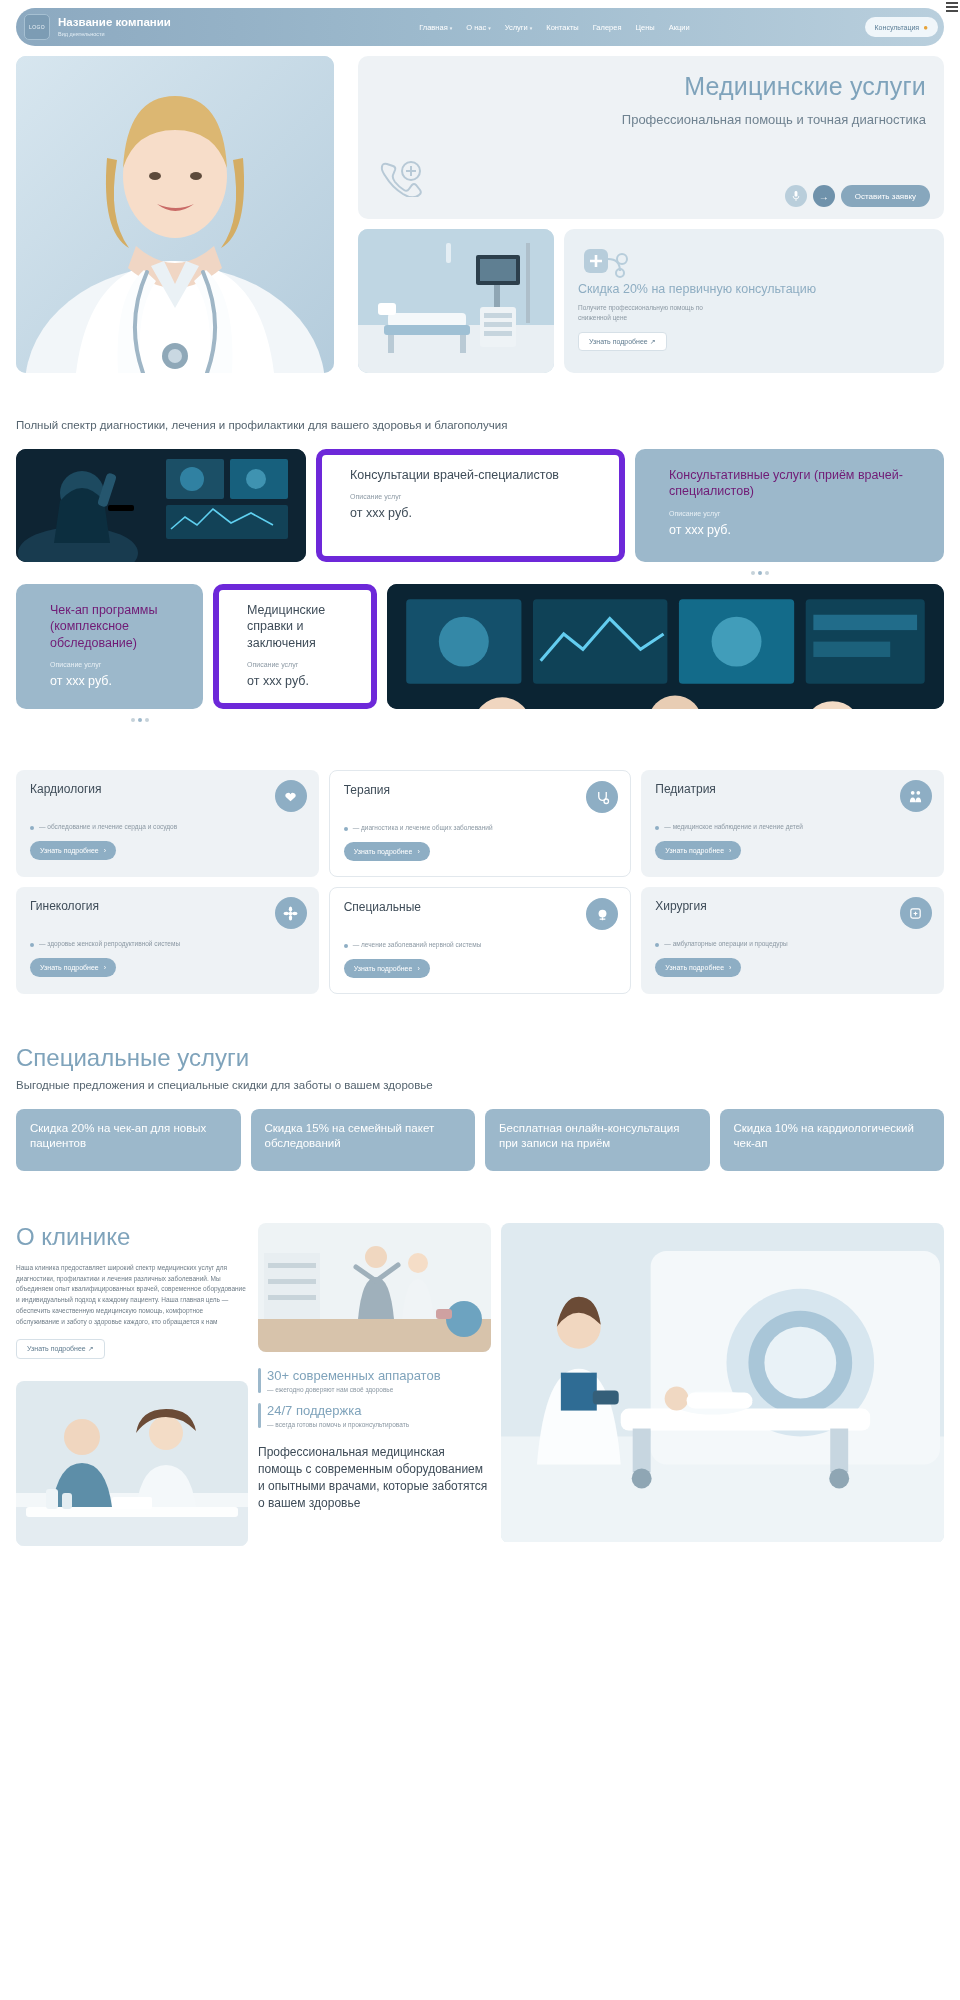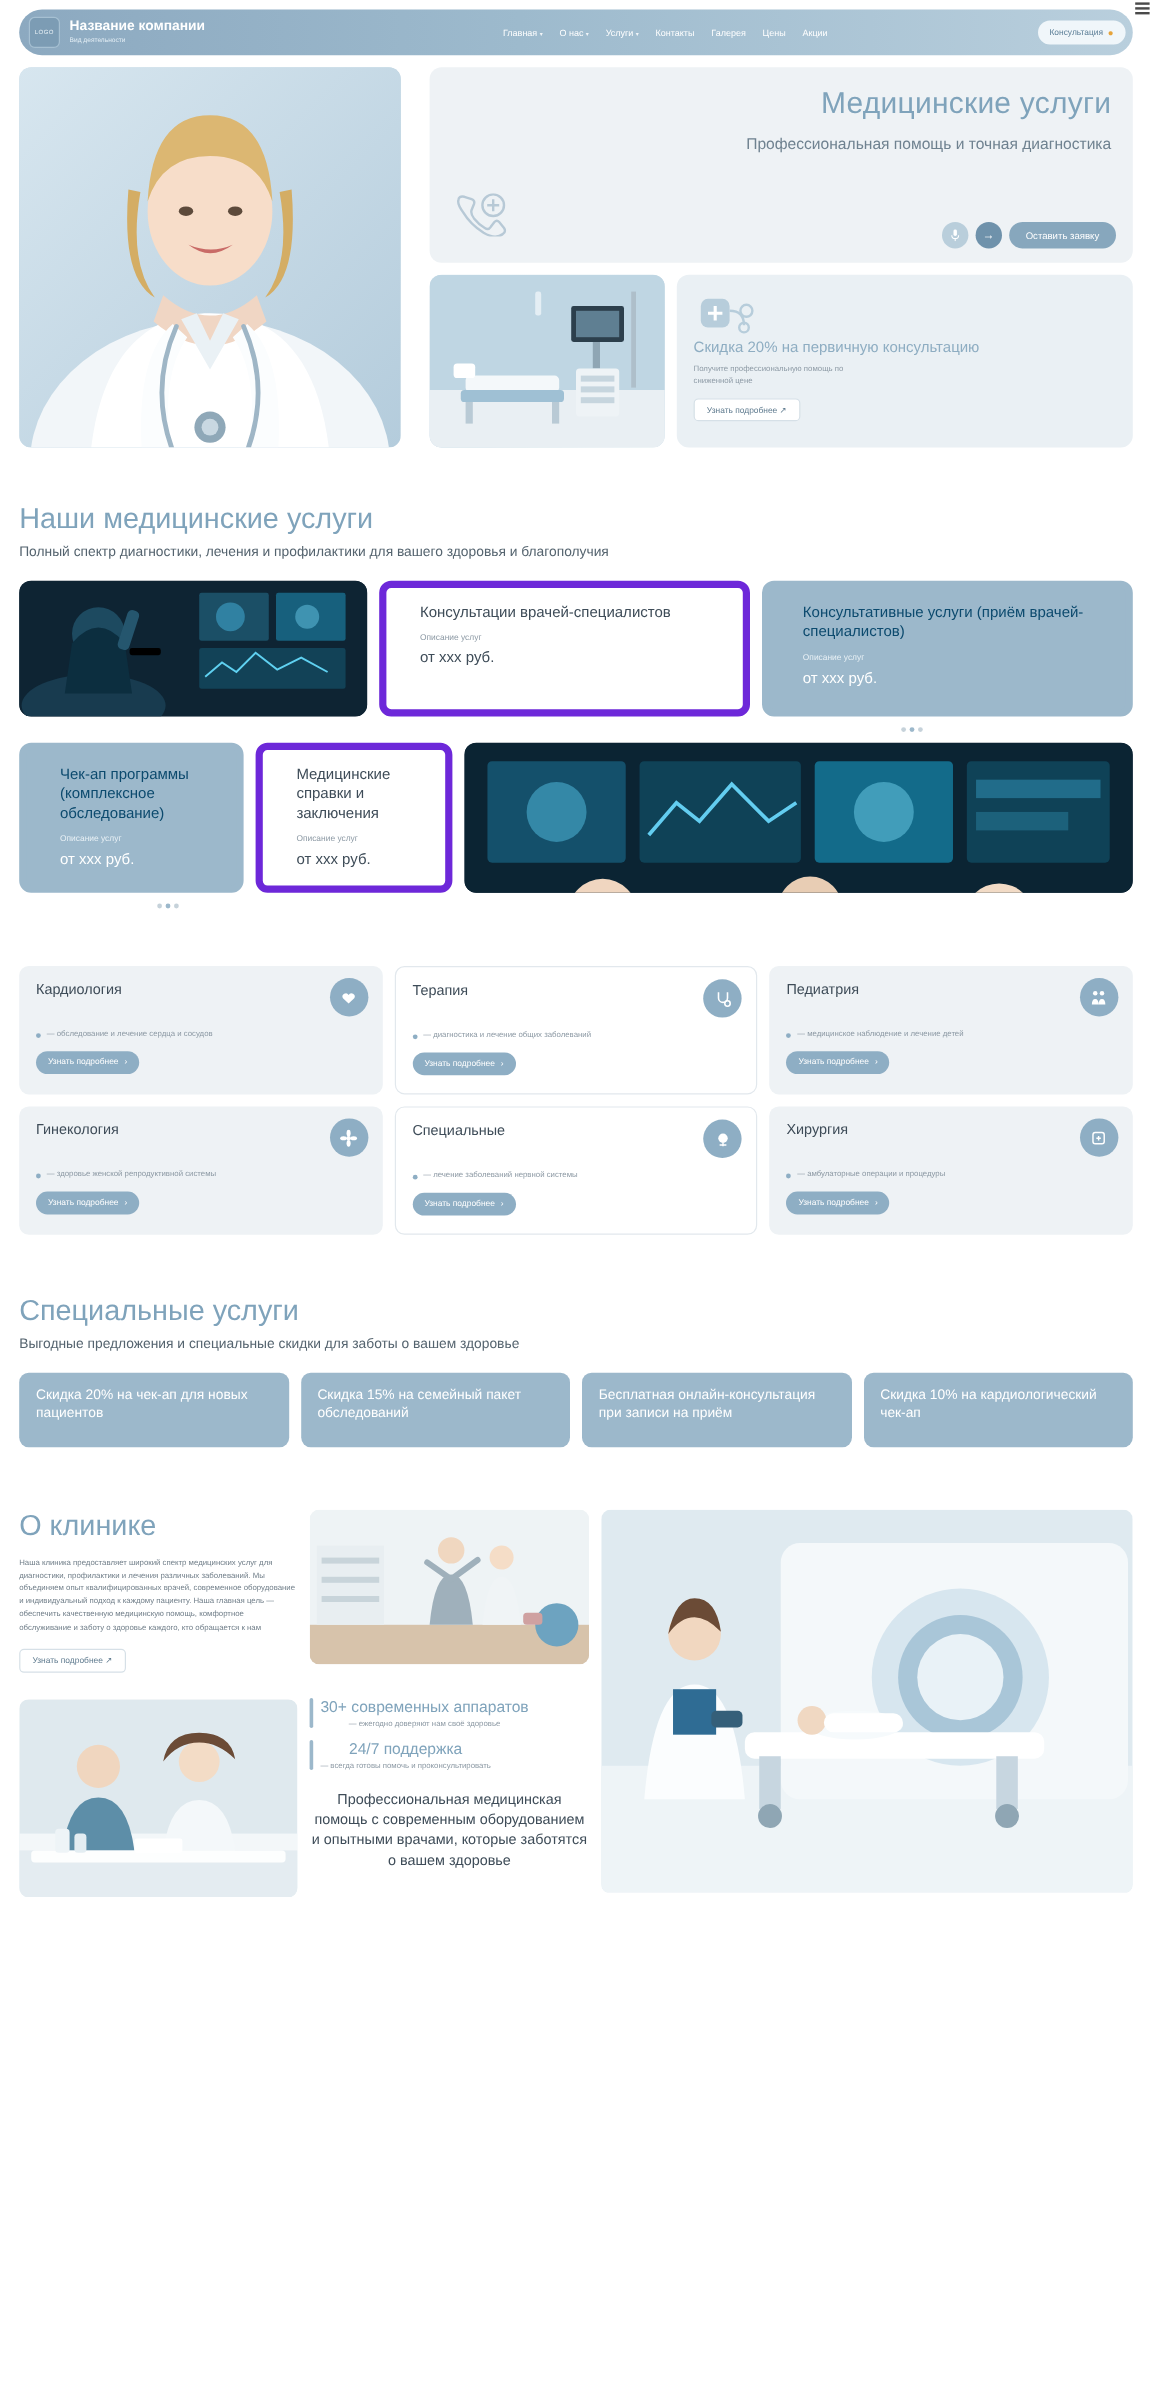"Наши медицинские услуги" div.sec-title { html: <div>Наши медицинские услуги</div> -> none }
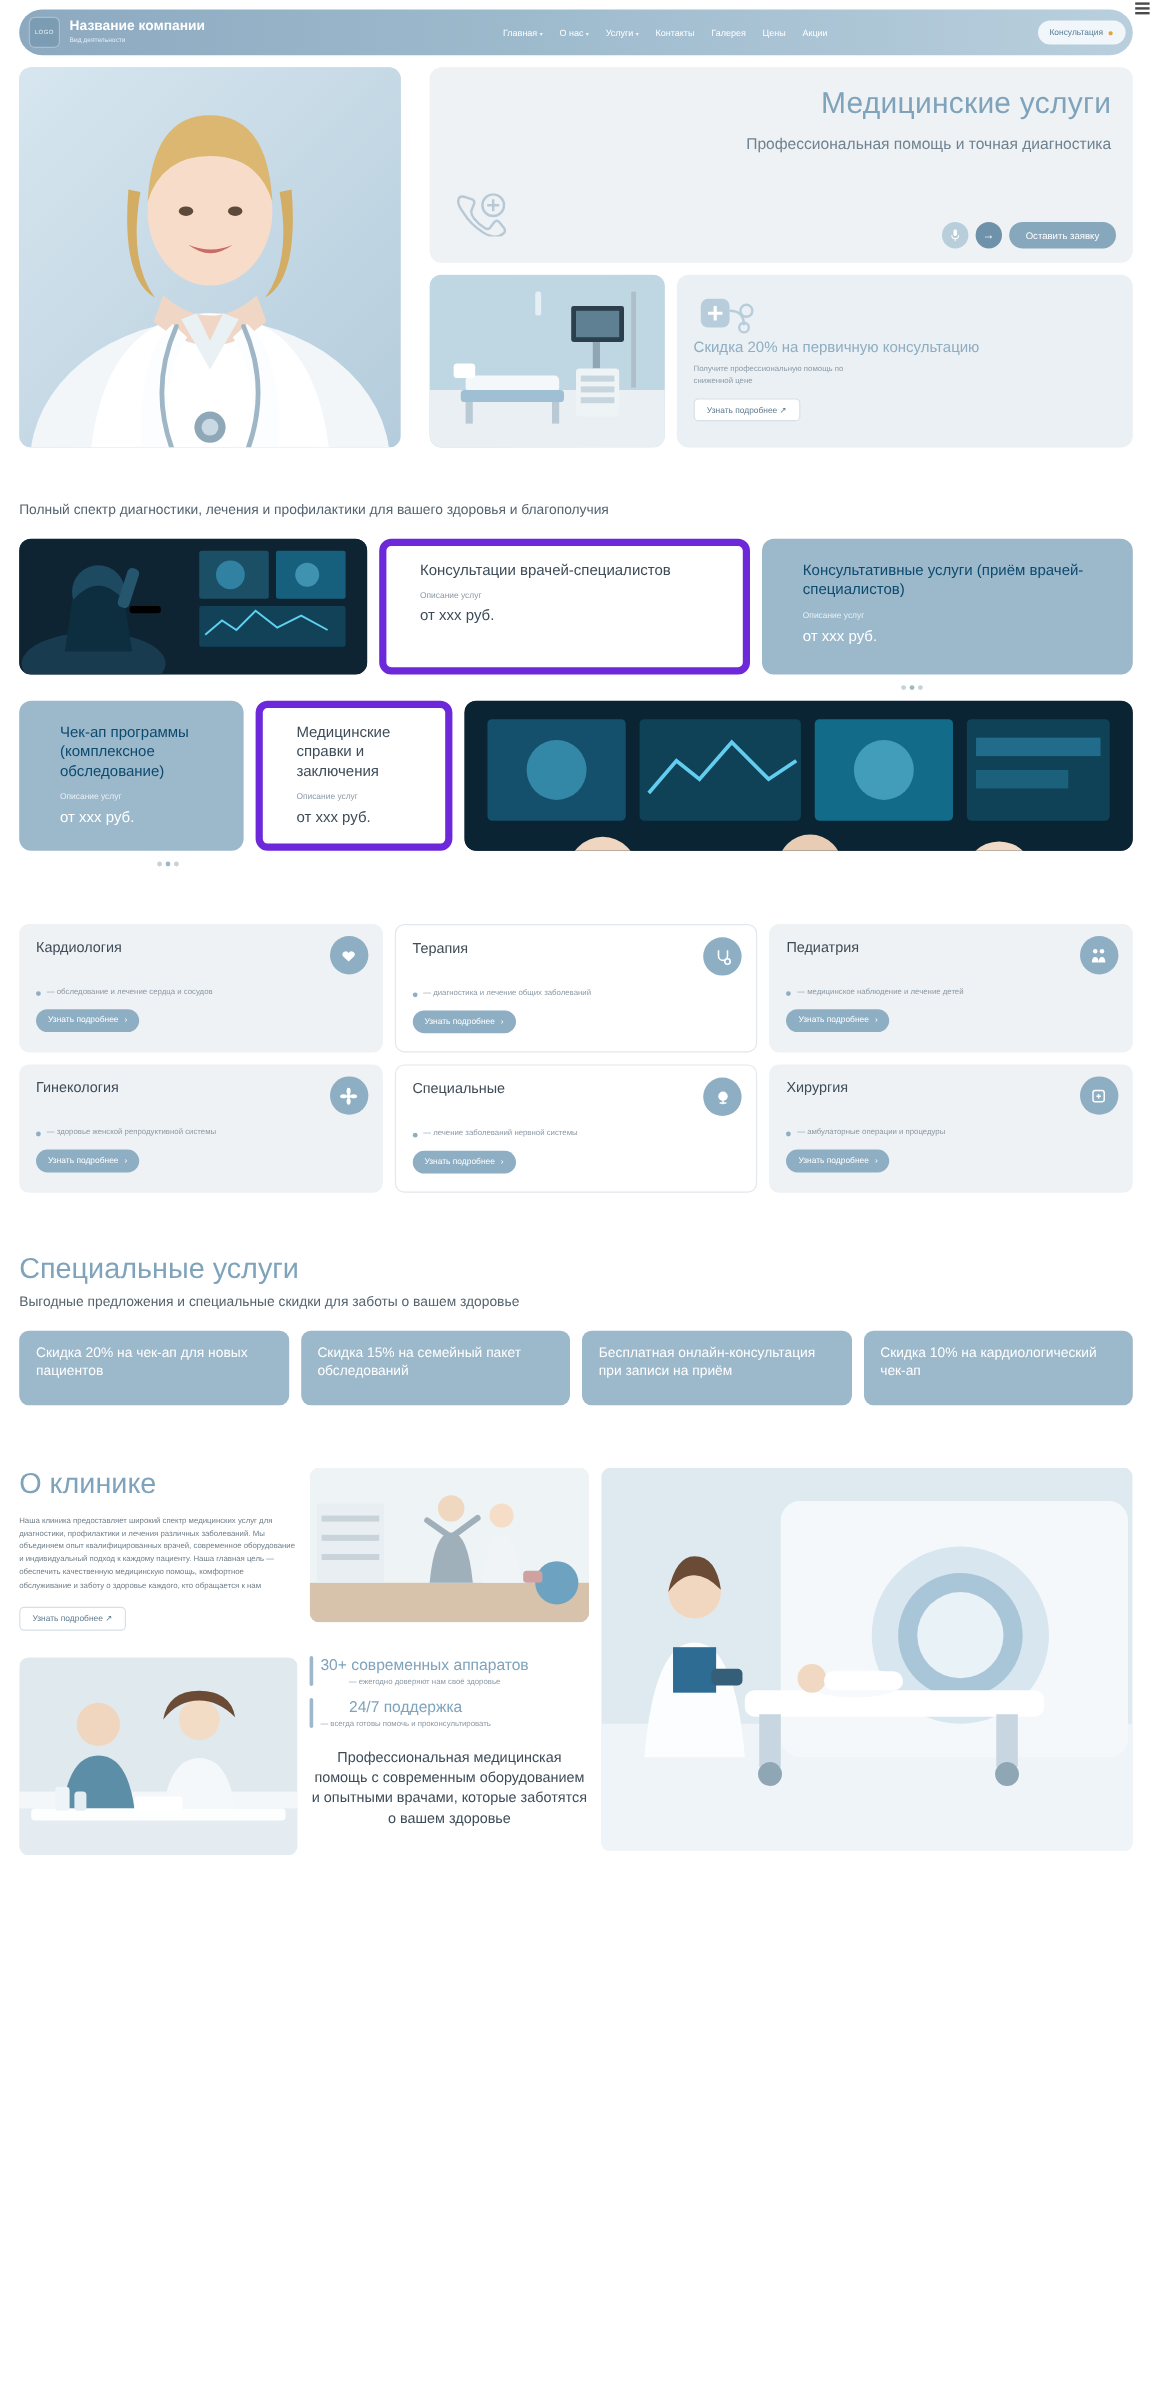"Консультативные услуги (приём" .svc-card.blue h4 { color: #0c4a6e -> #701a75 }
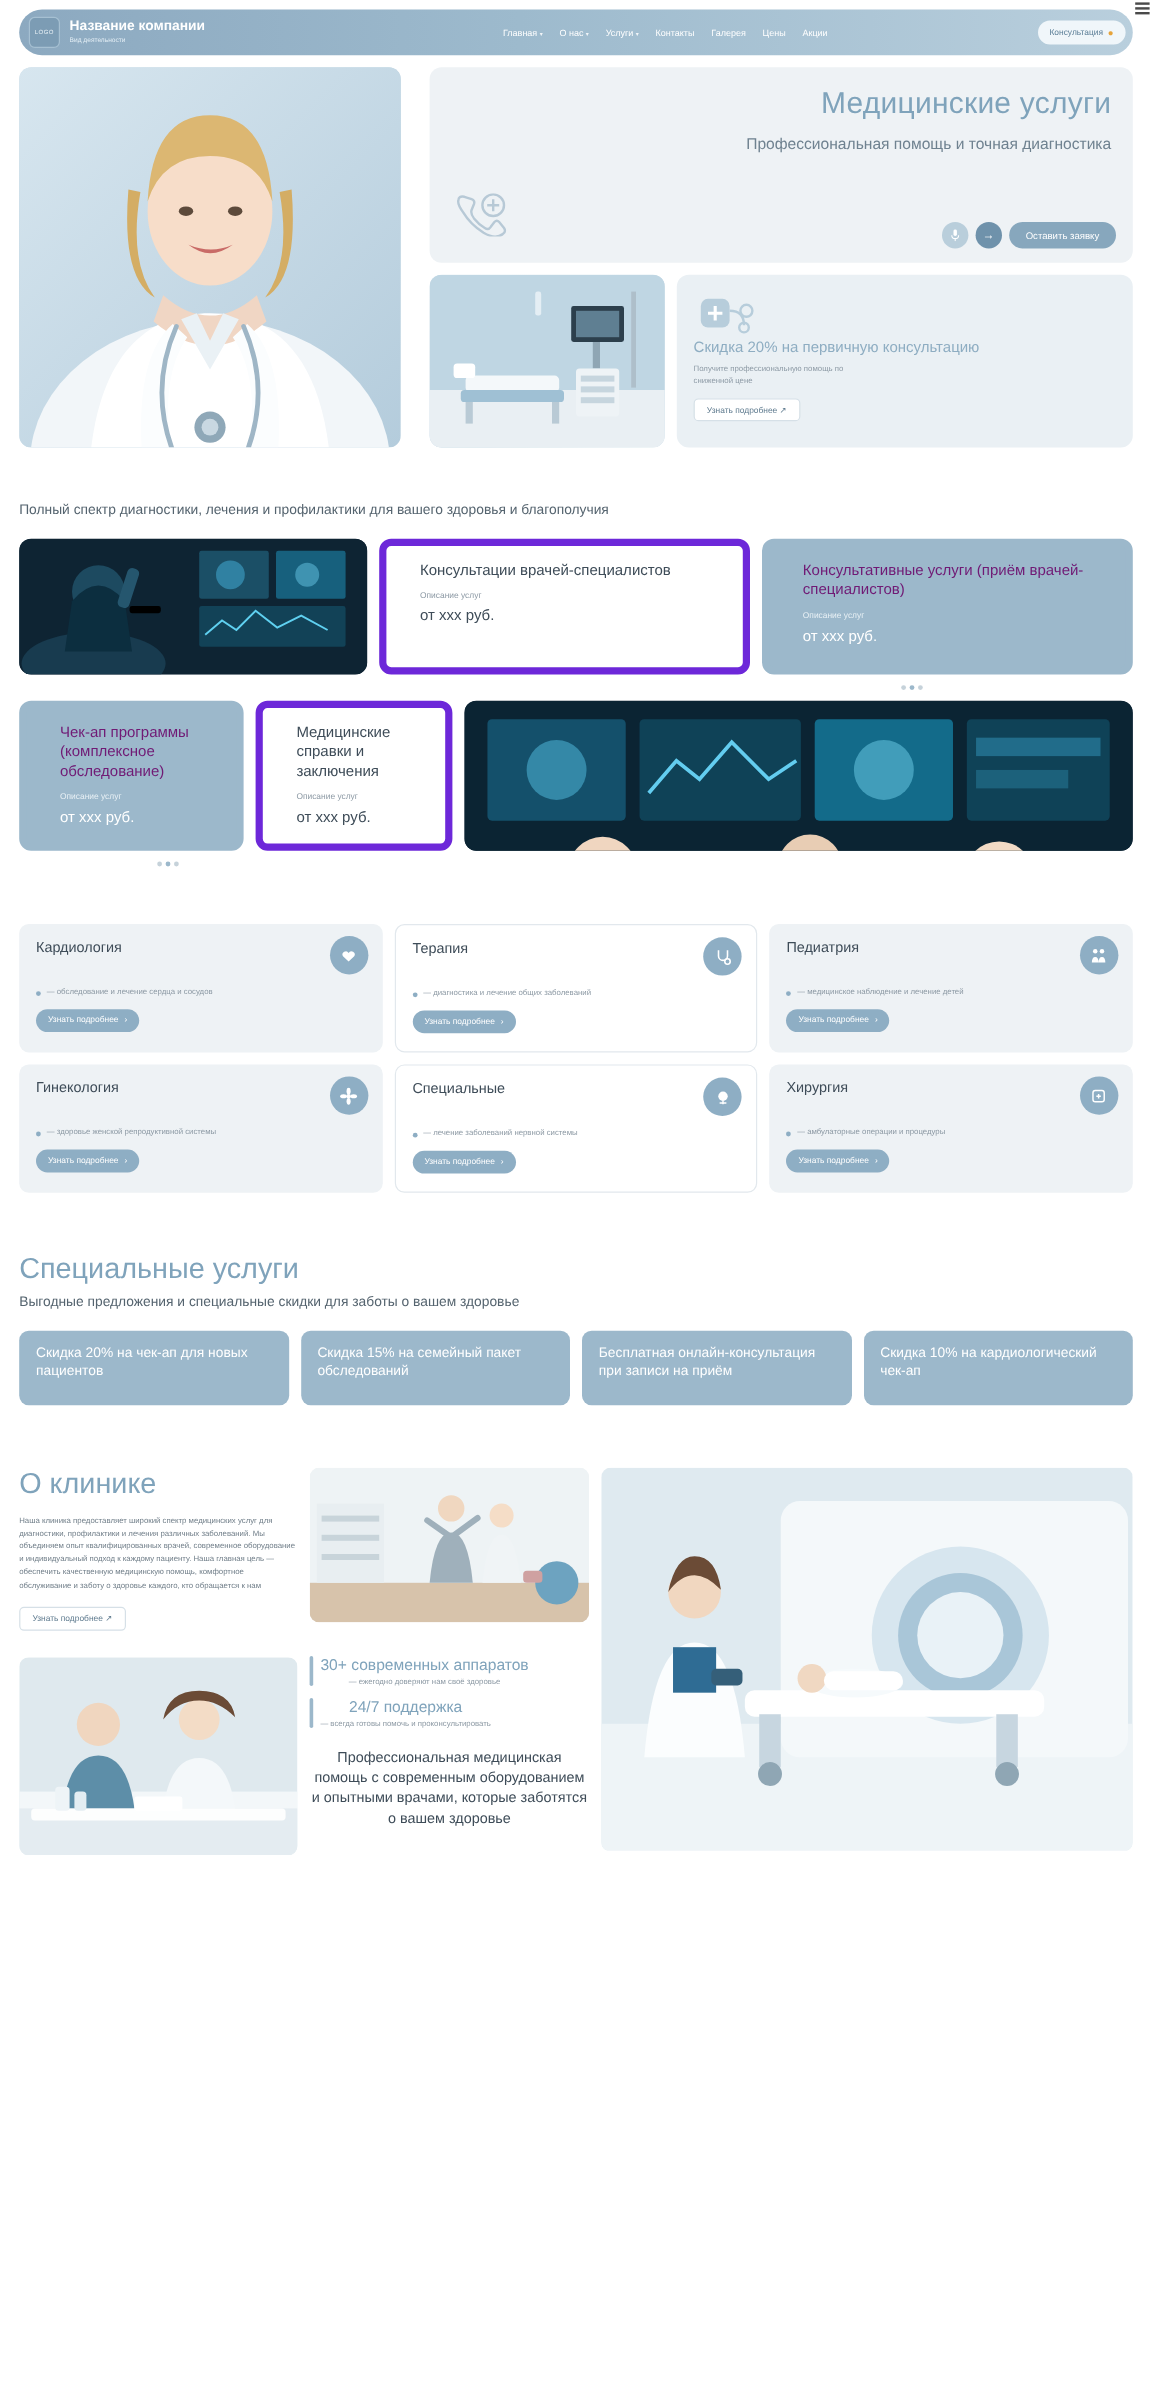"30+ современных аппаратов" div { margin-top: 28px -> 16px; text-align: center -> none }
